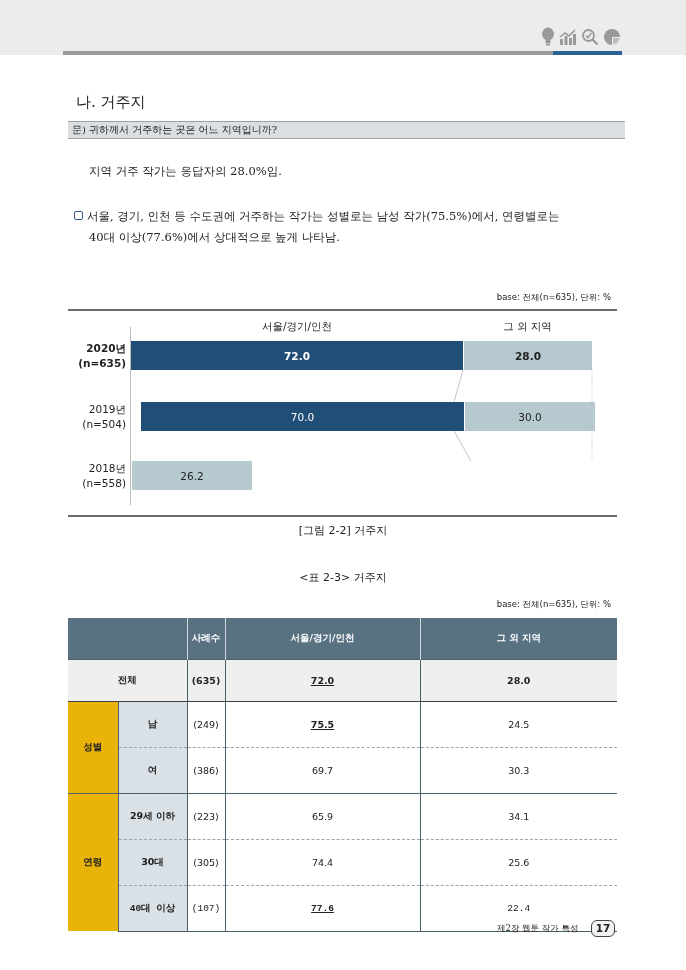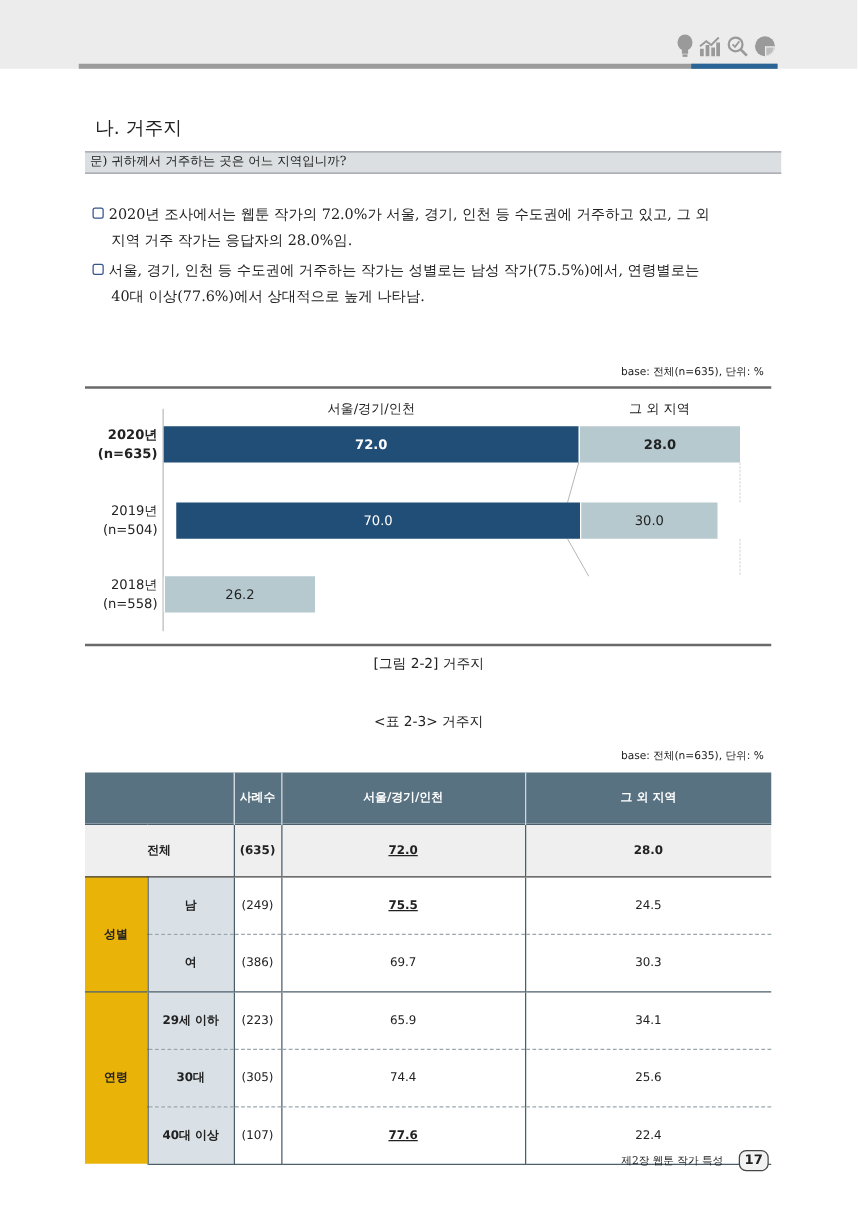"2020년 조사에서는 웹툰 작가의 72.0%가" div { html: <div><span></span><span>2020년 조사에서는 웹툰 작가의 72.0%가 서울, 경기, 인천 등 수도권에 거주하고 있고, 그 외</span></div> -> none }
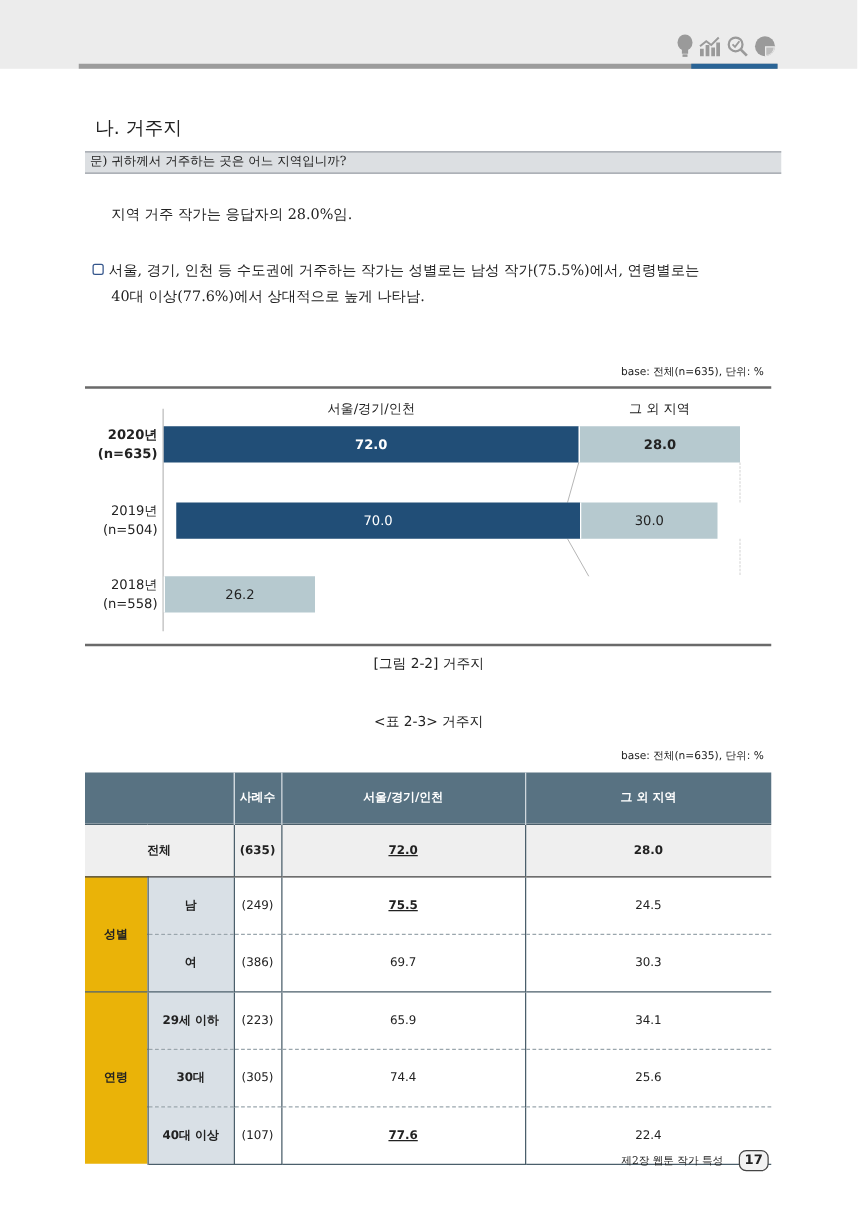"30.0" div.seg { width: 110px -> 131px }
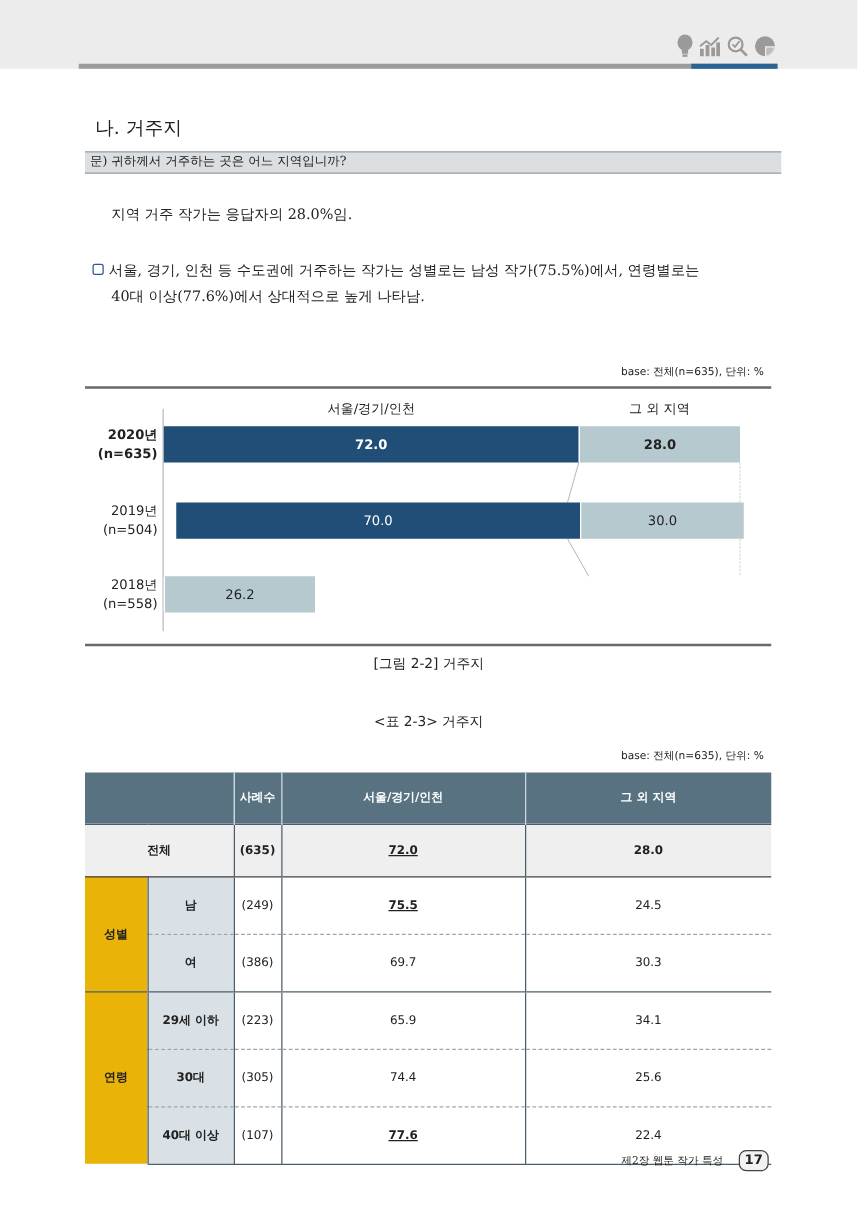"40대 이상" tr.last td { font-family: none -> Liberation Mono, monospace }
